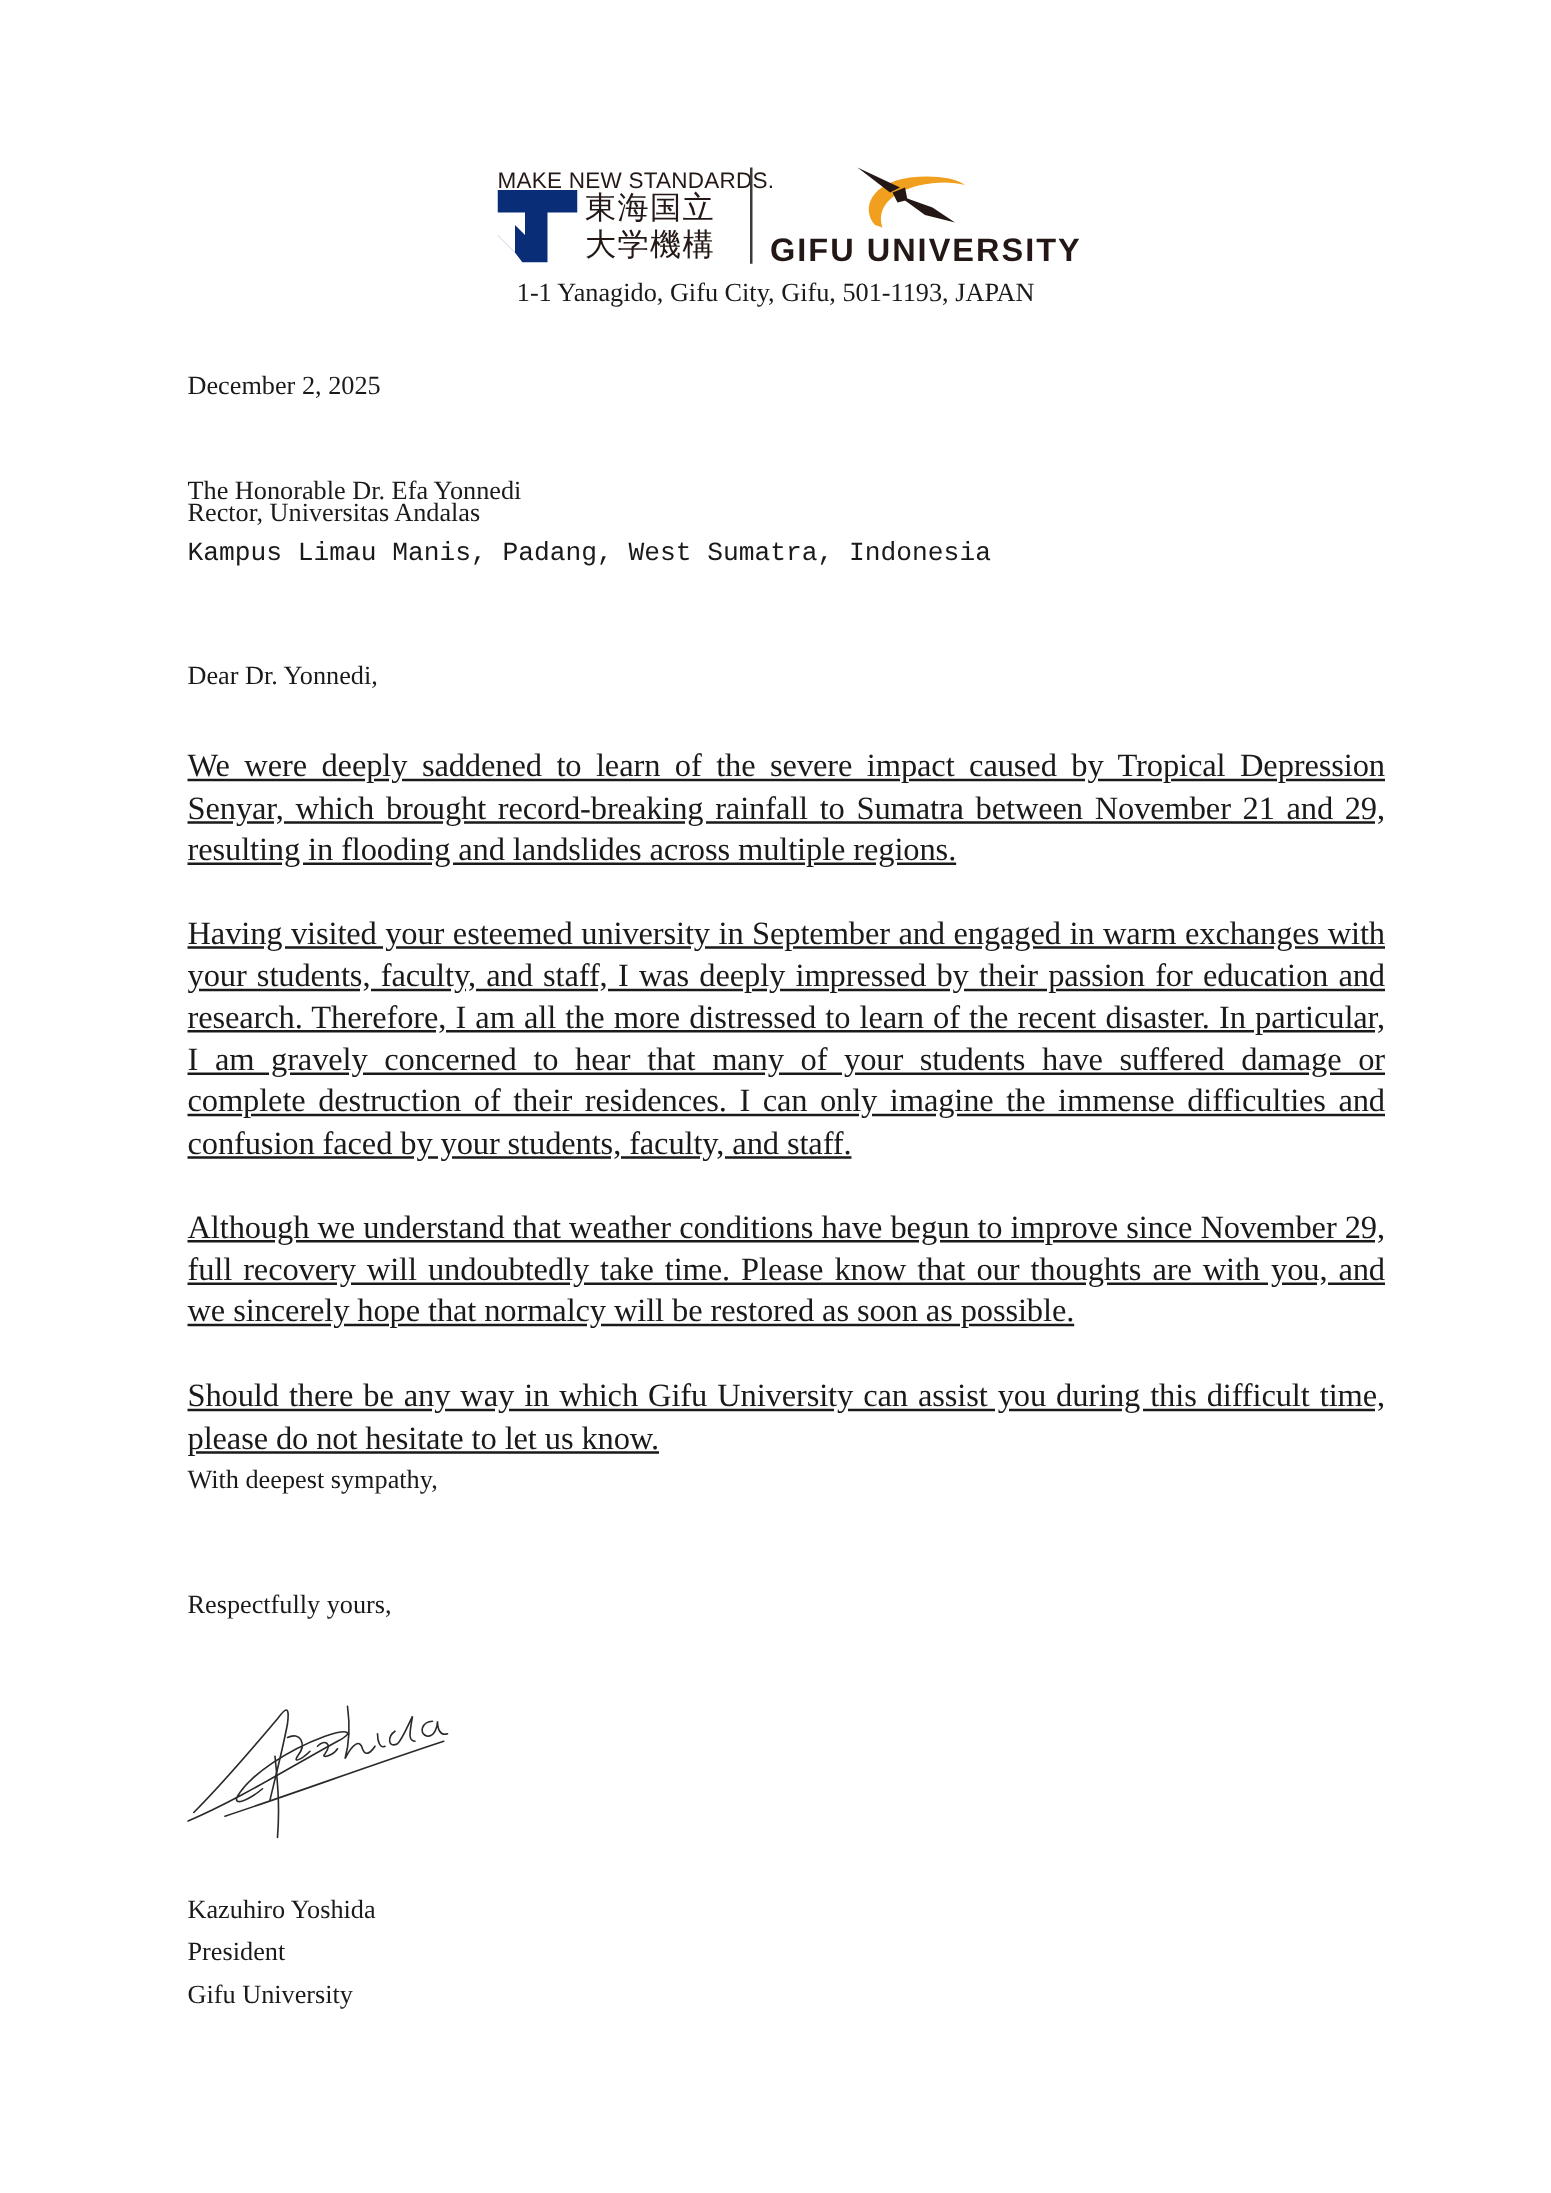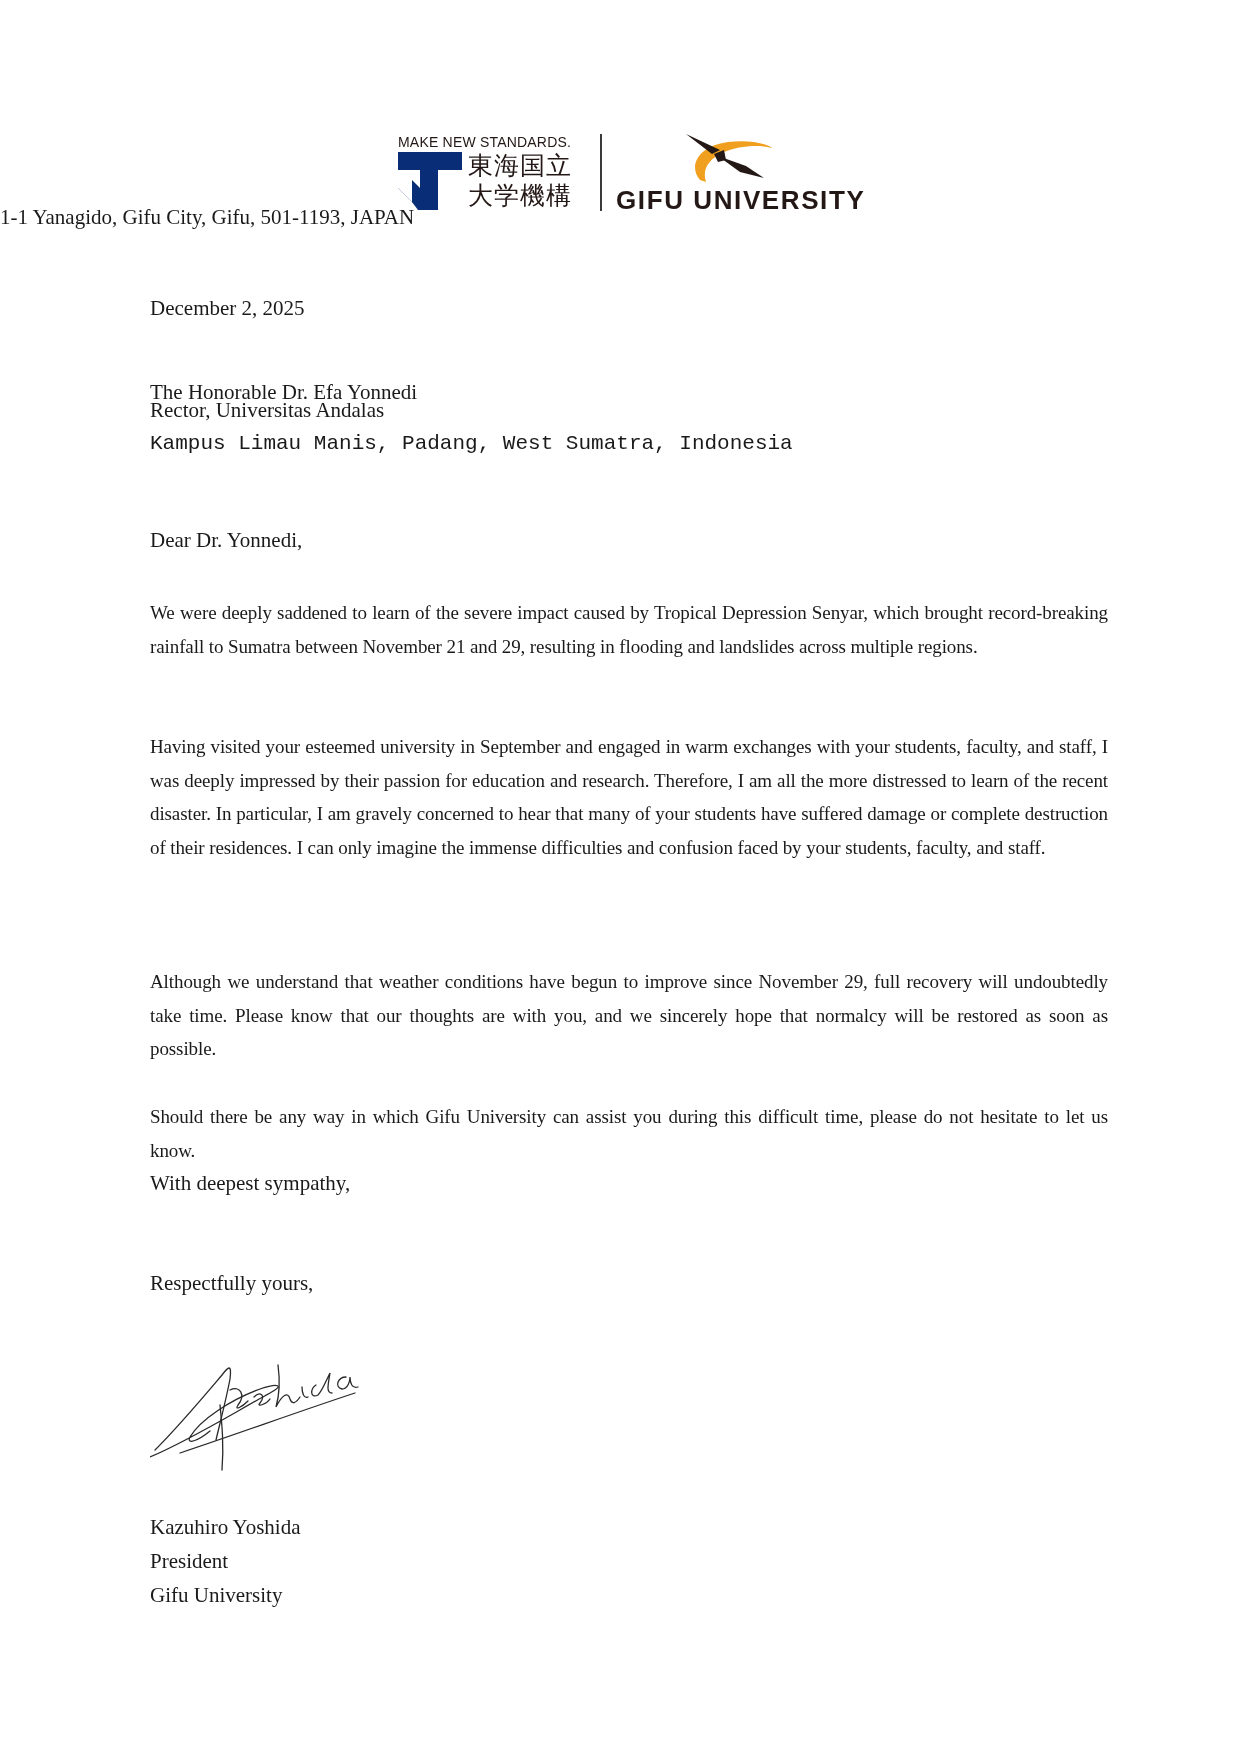"MAKE NEW STANDARDS." .tagline { font-size: 14px -> 18px }
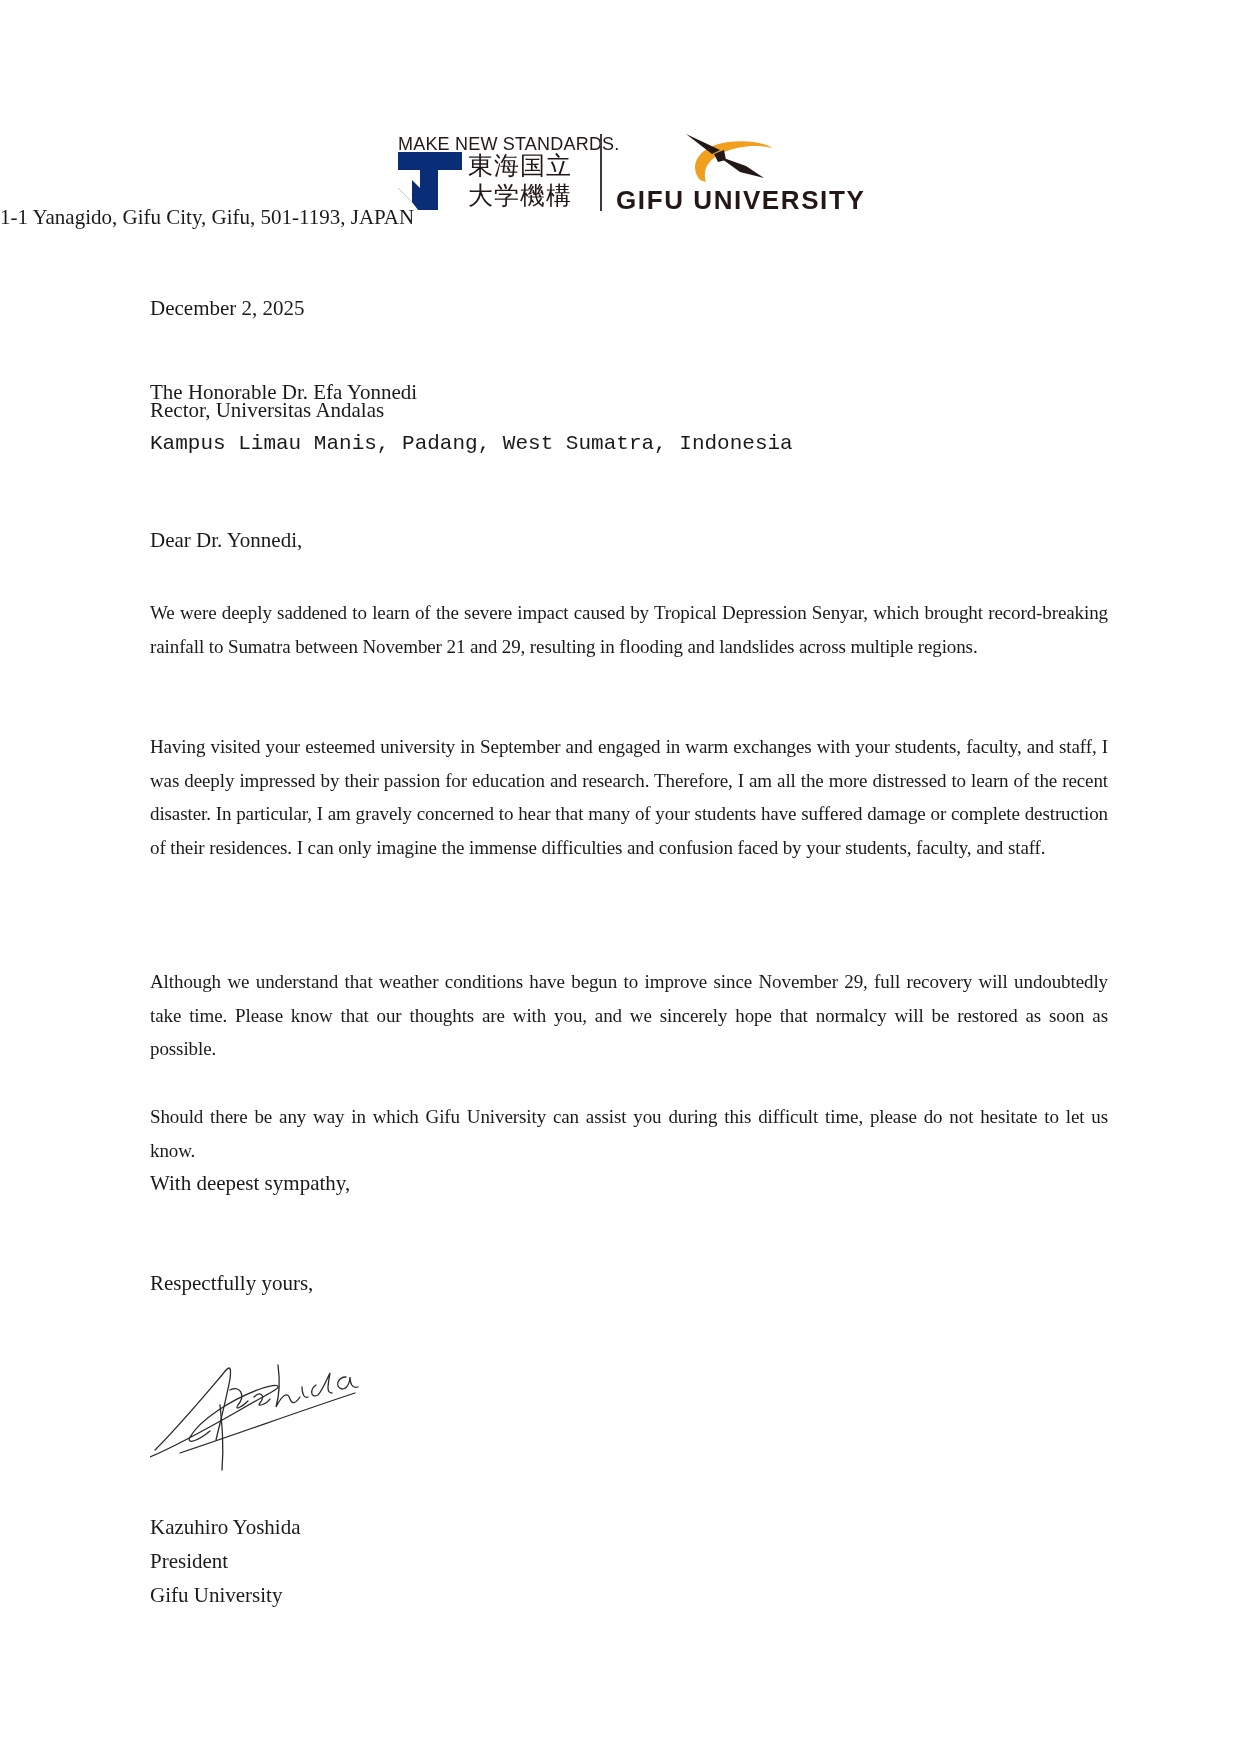"1-1 Yanagido, Gifu City, Gifu," .address { text-align: left -> center; top: 205px -> 222px }
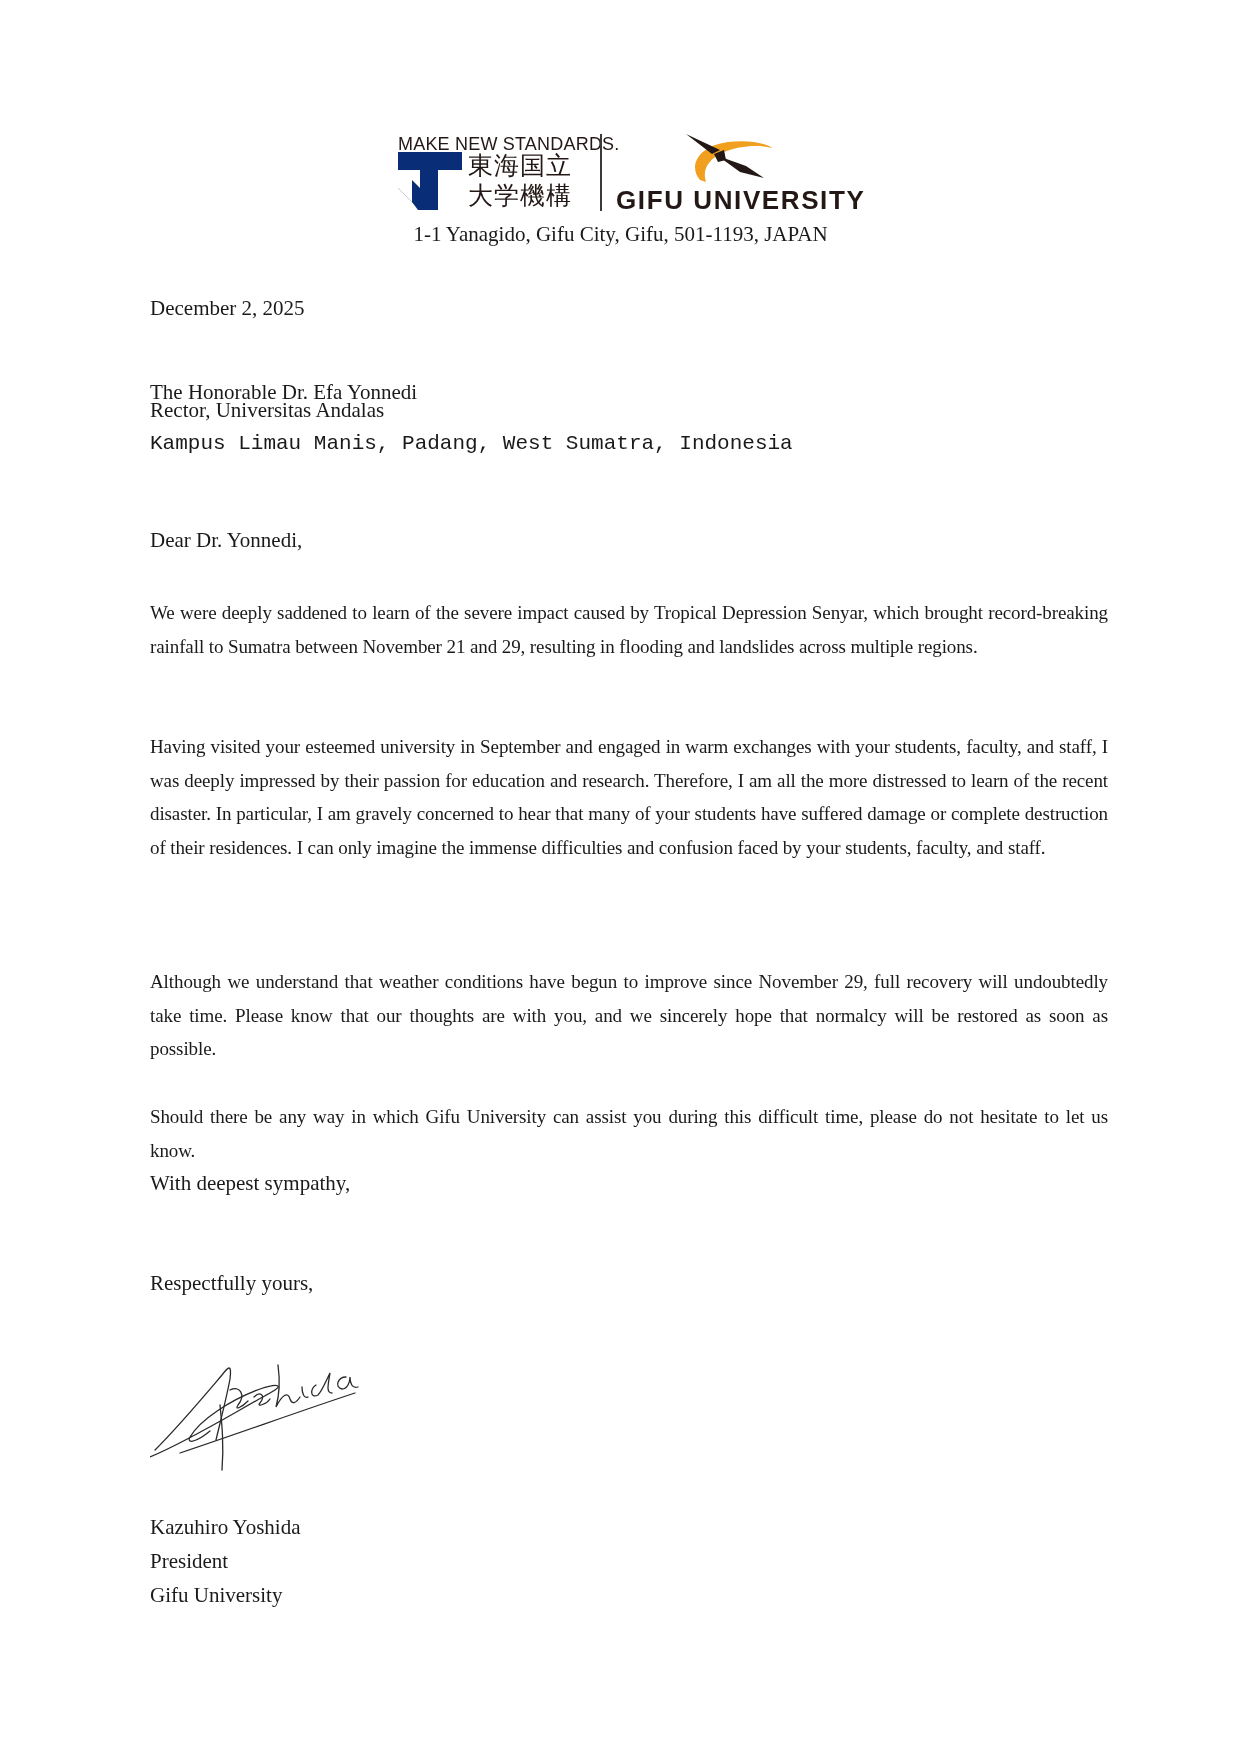"We were deeply saddened to" .para { font-size: 19px -> 26px; text-decoration: none -> underline }
